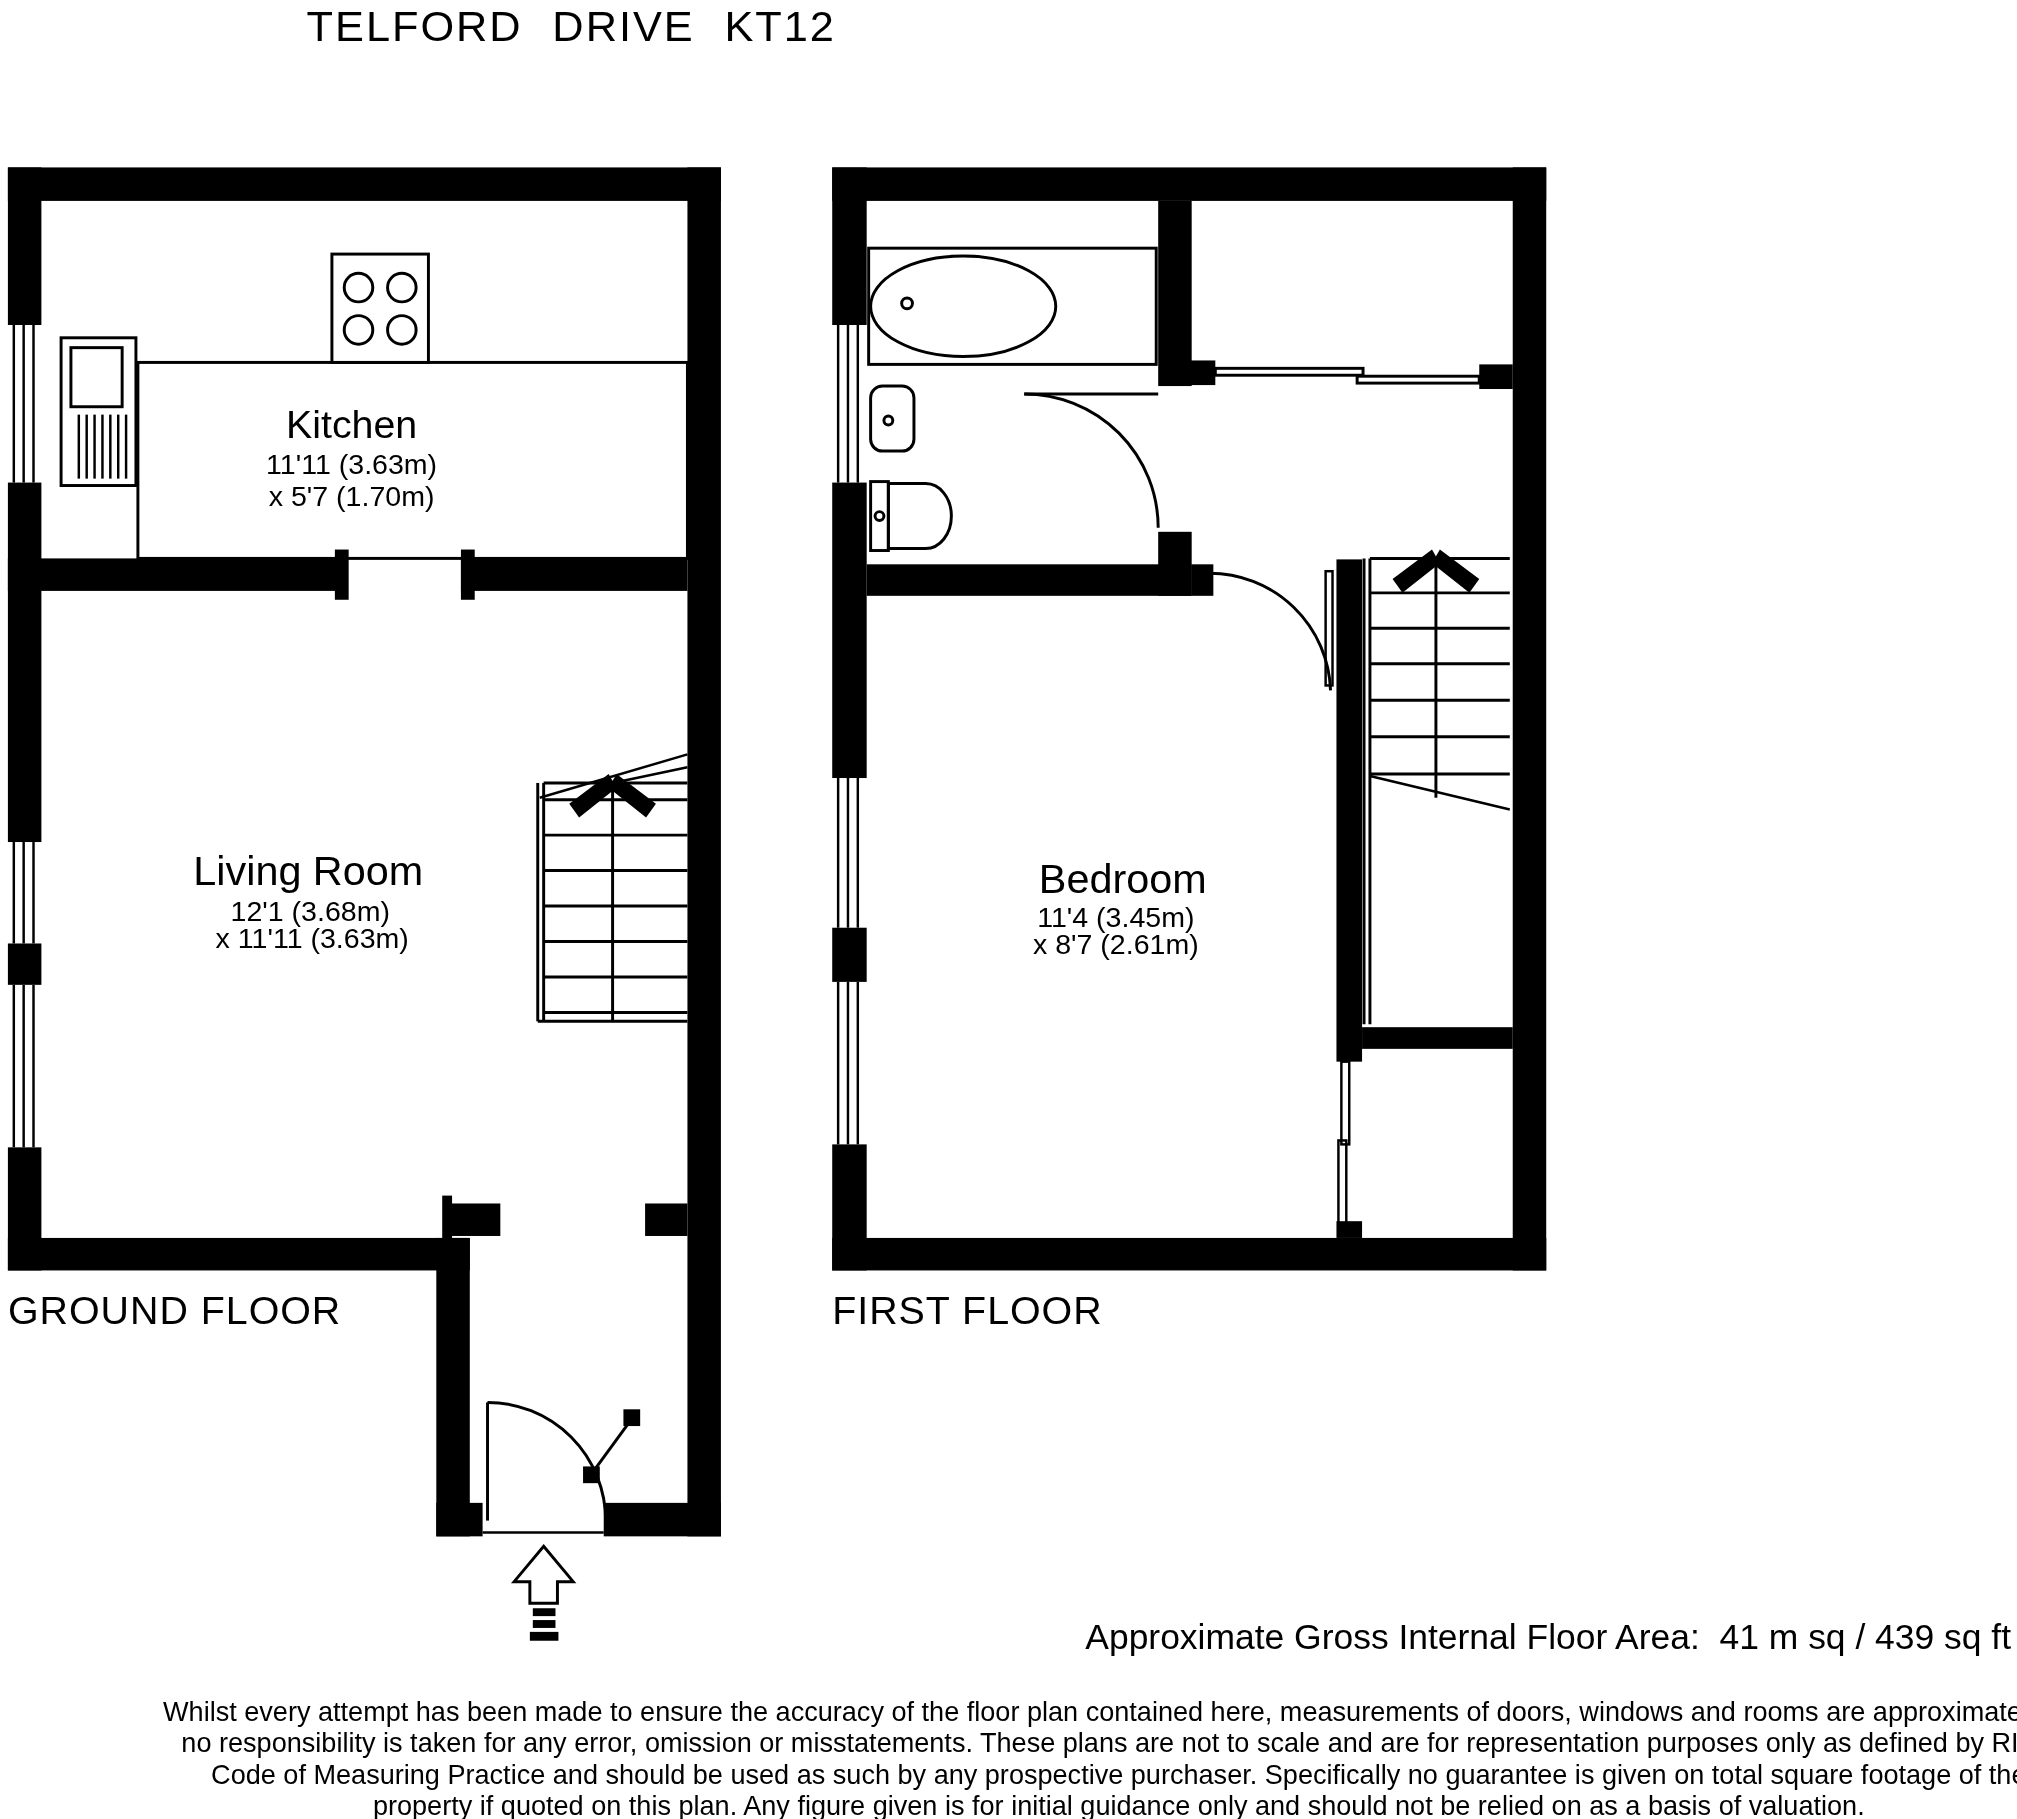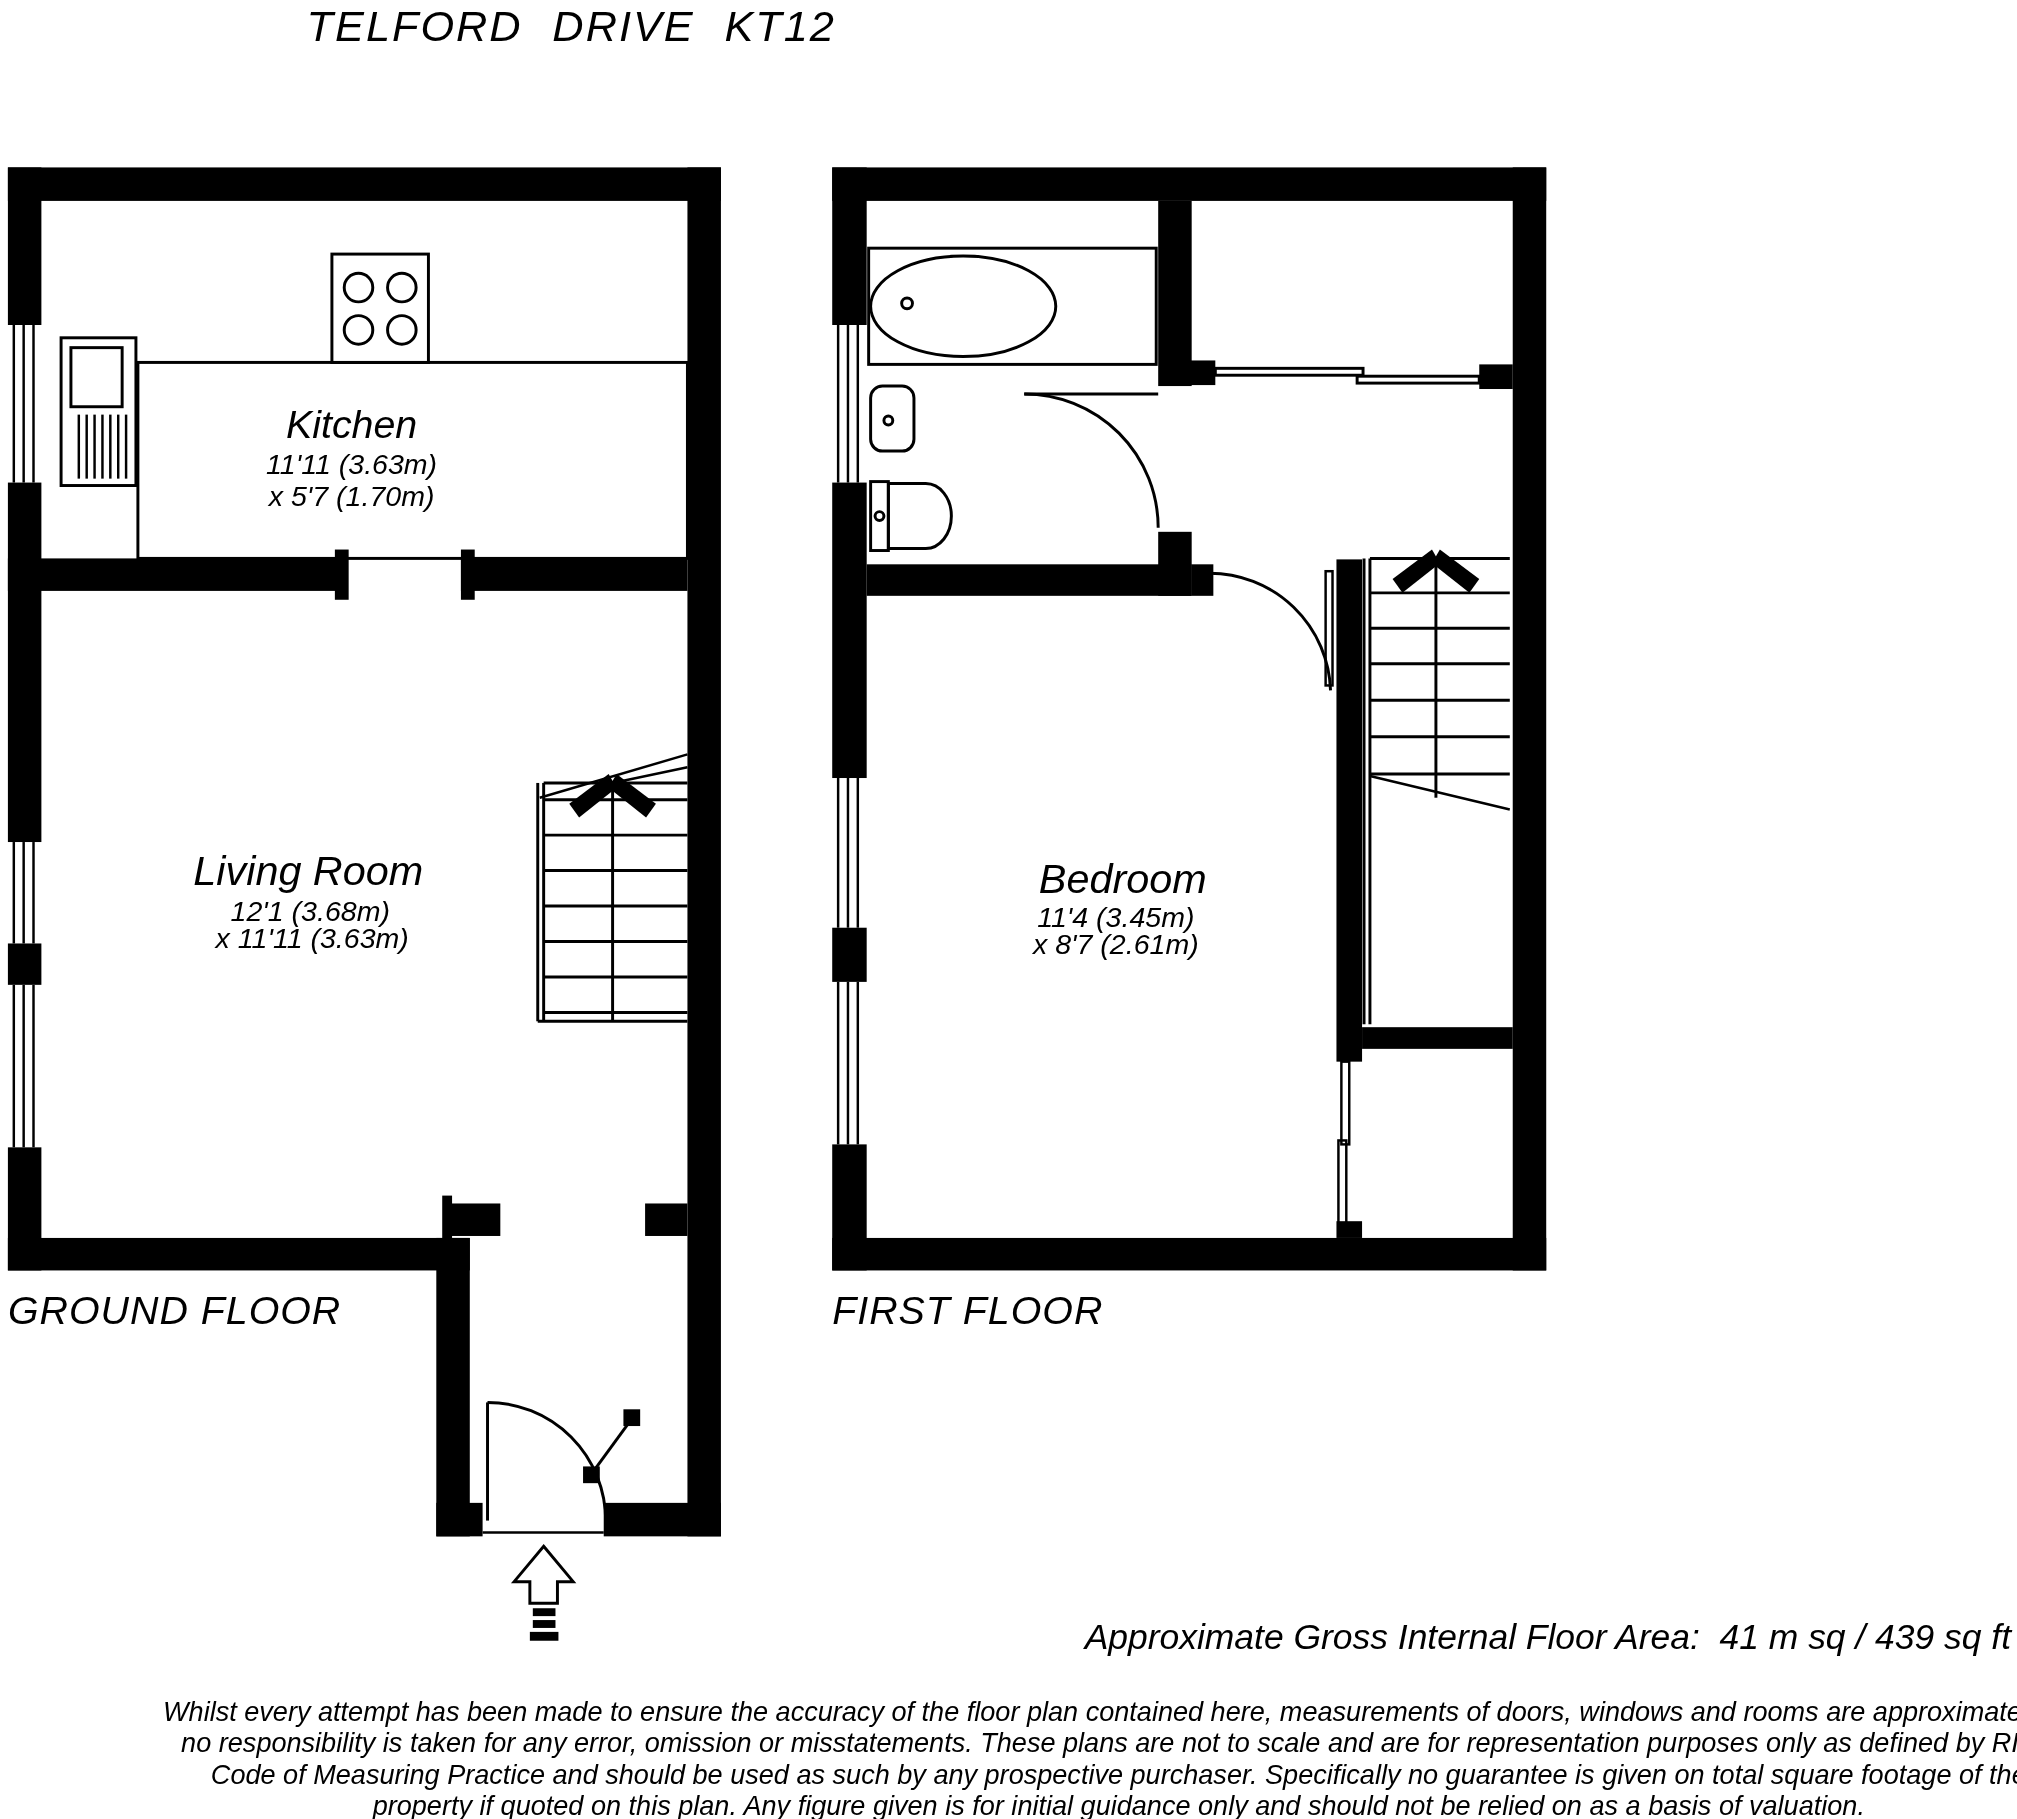"TELFORD DRIVE KT12" .page { font-style: italic -> none }
